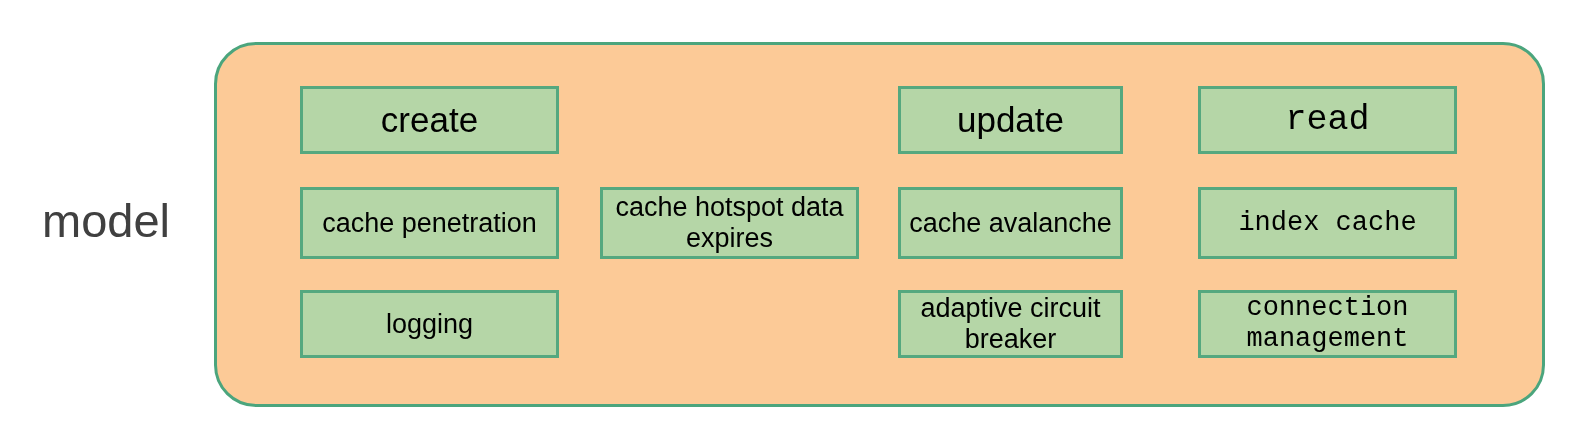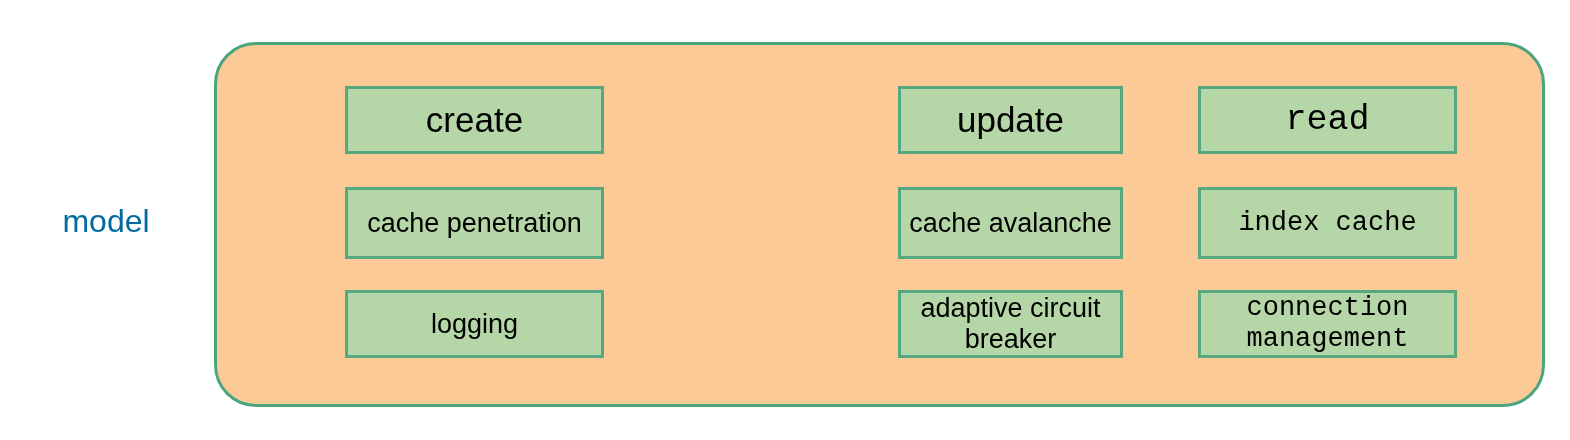"create" .col-0 { margin-left: 45px -> none }
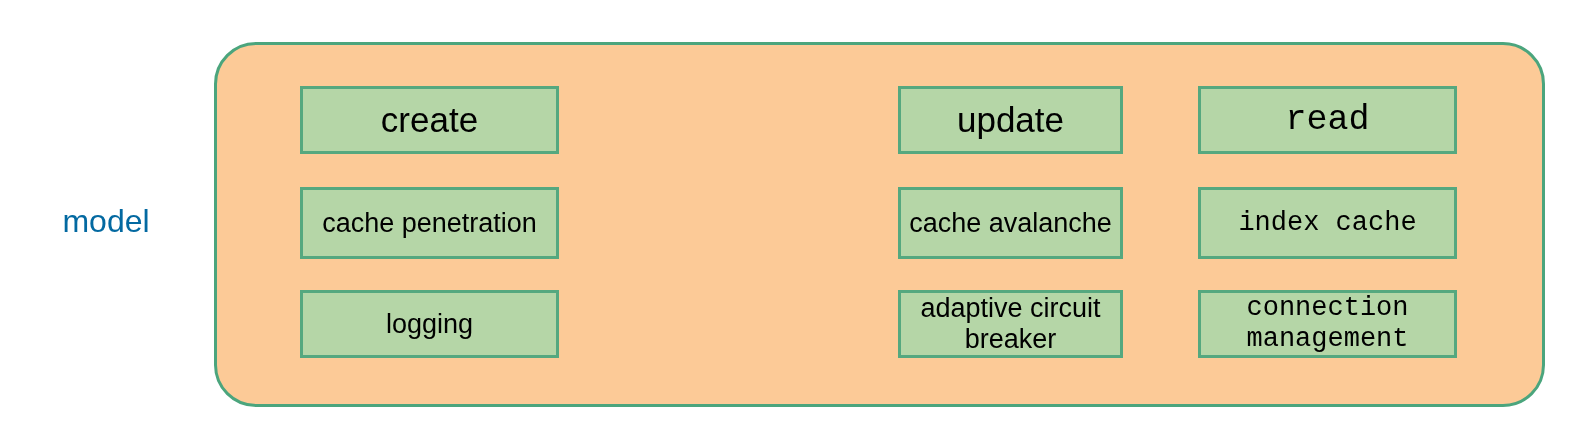"model" #side-label { color: #0369a1 -> #404040; font-size: 32px -> 47px }
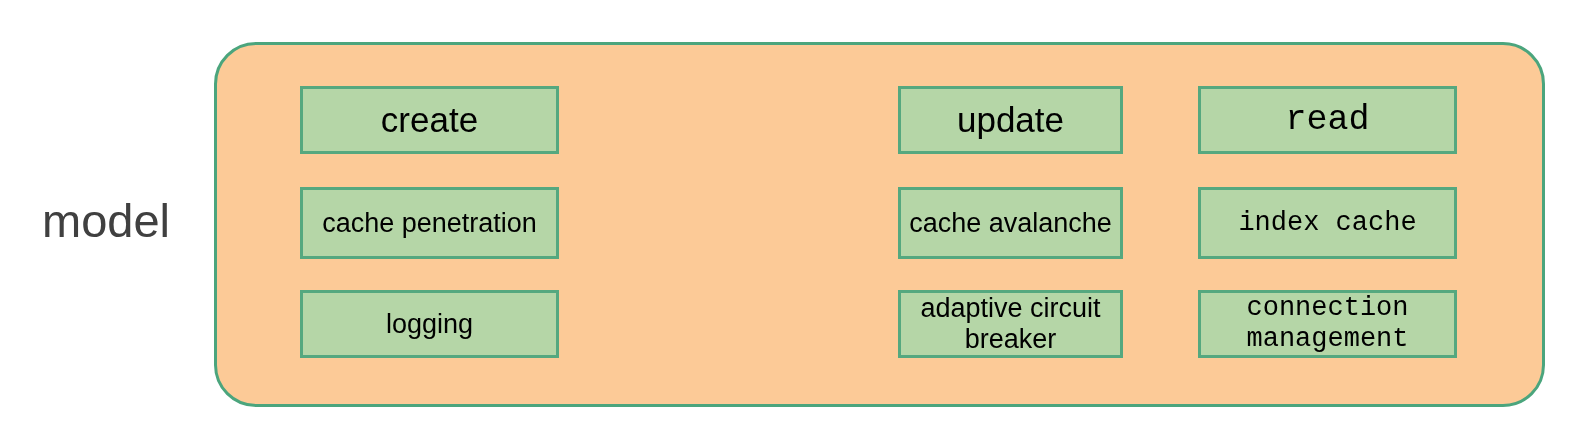"cache hotspot data expires" div.node-box { html: none -> <div> <span>cache hotspot data expires</span> </div> }
